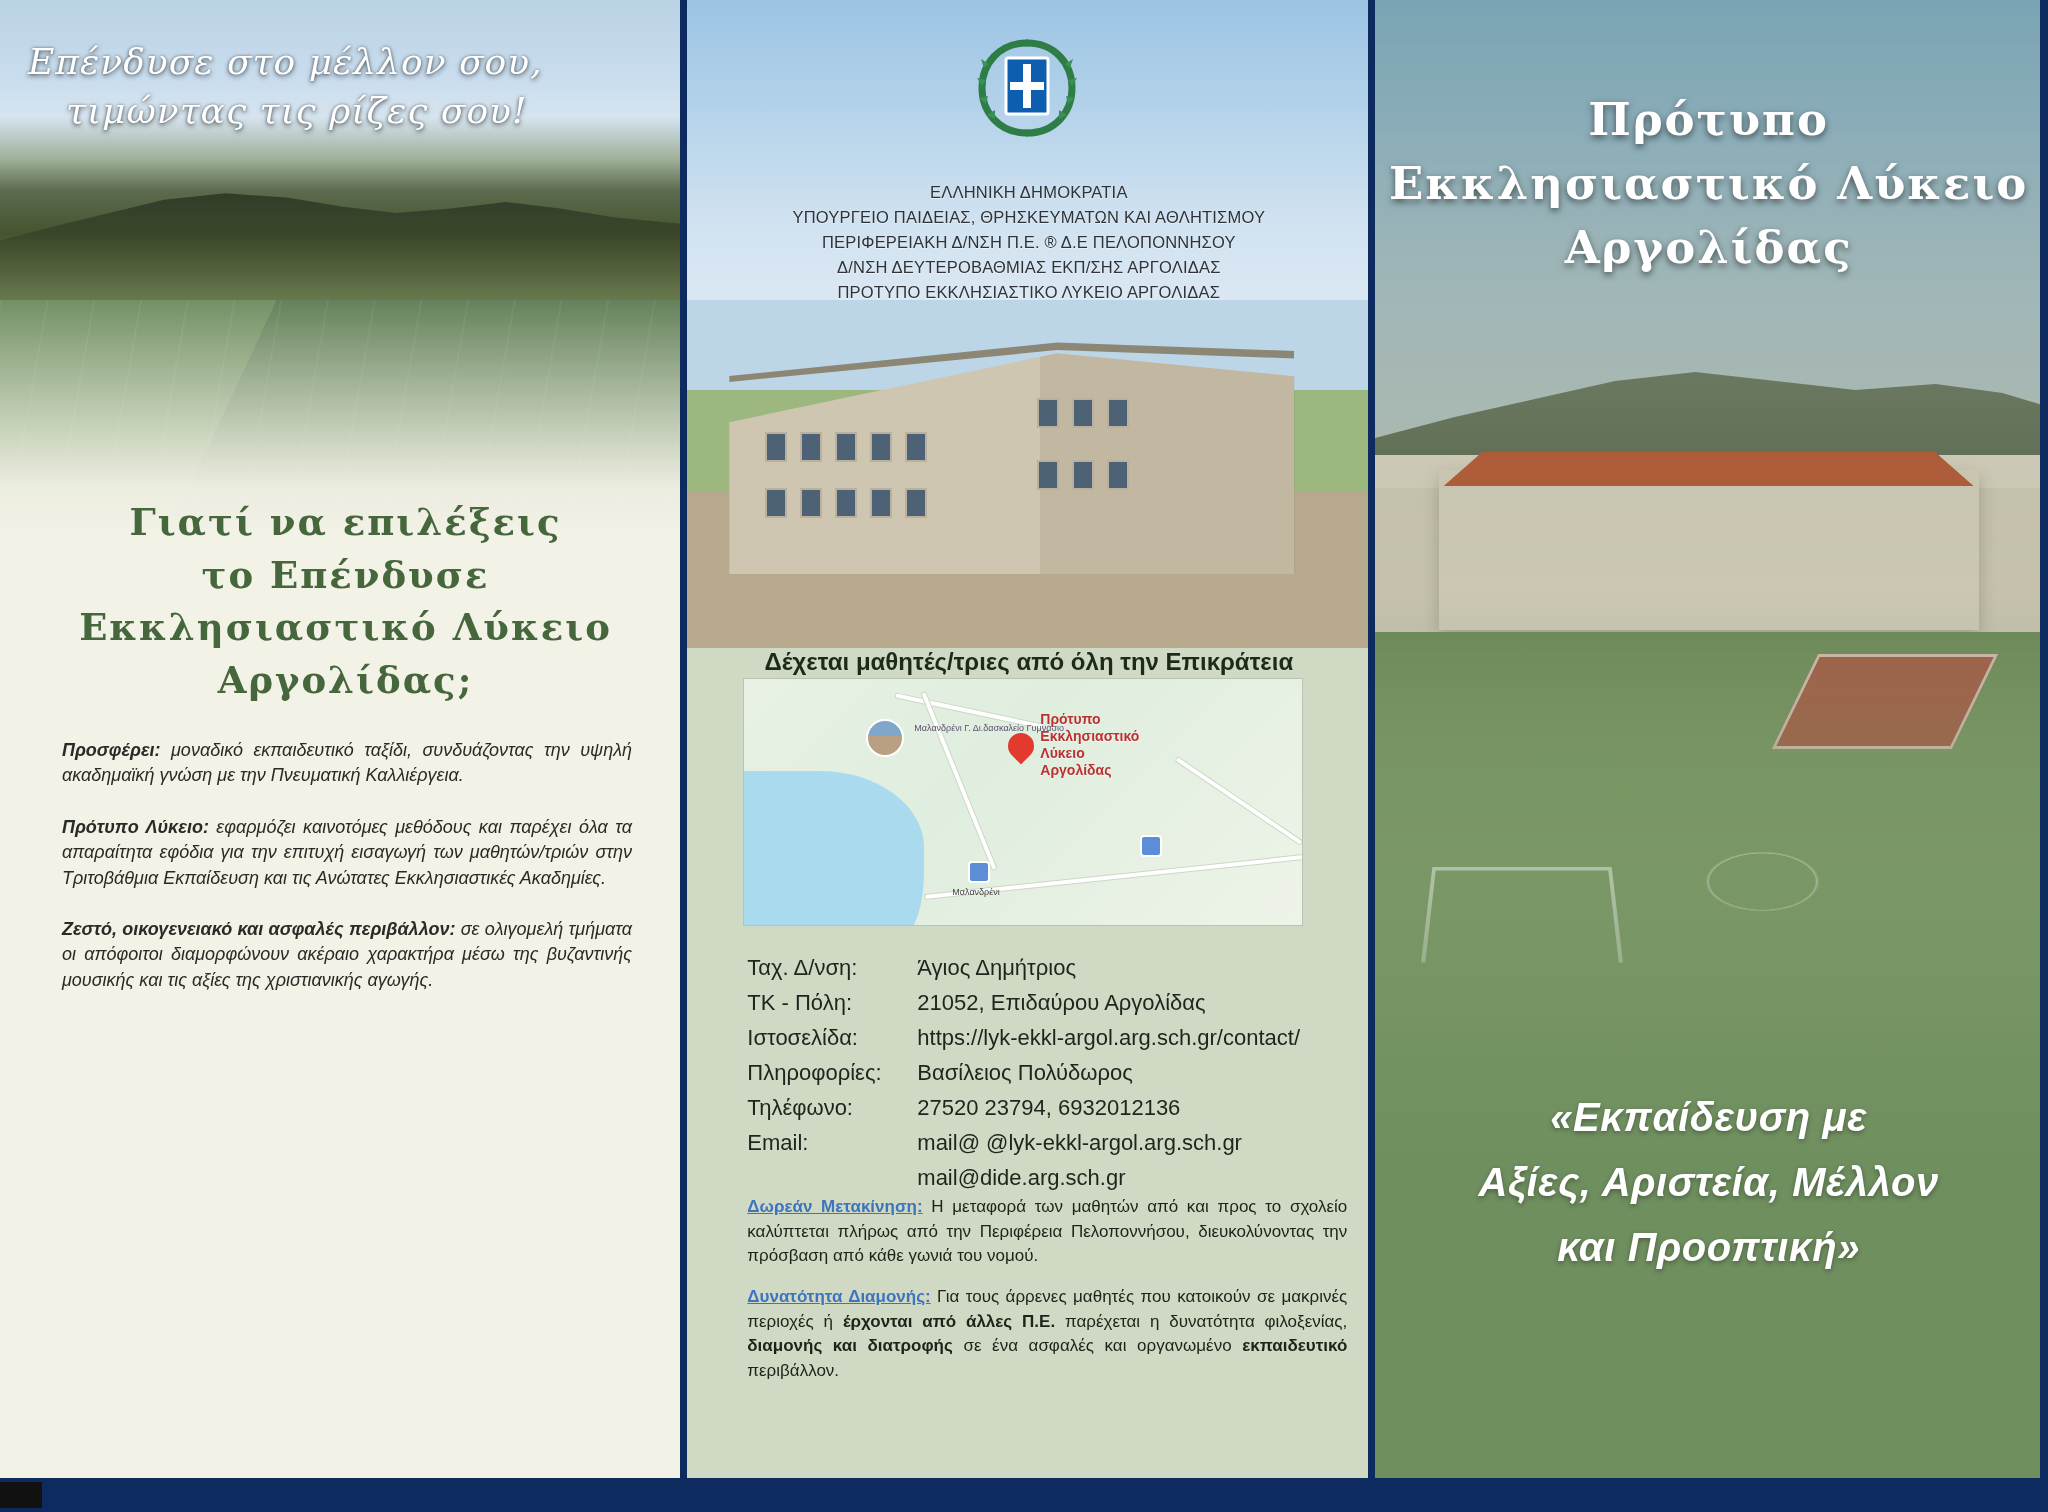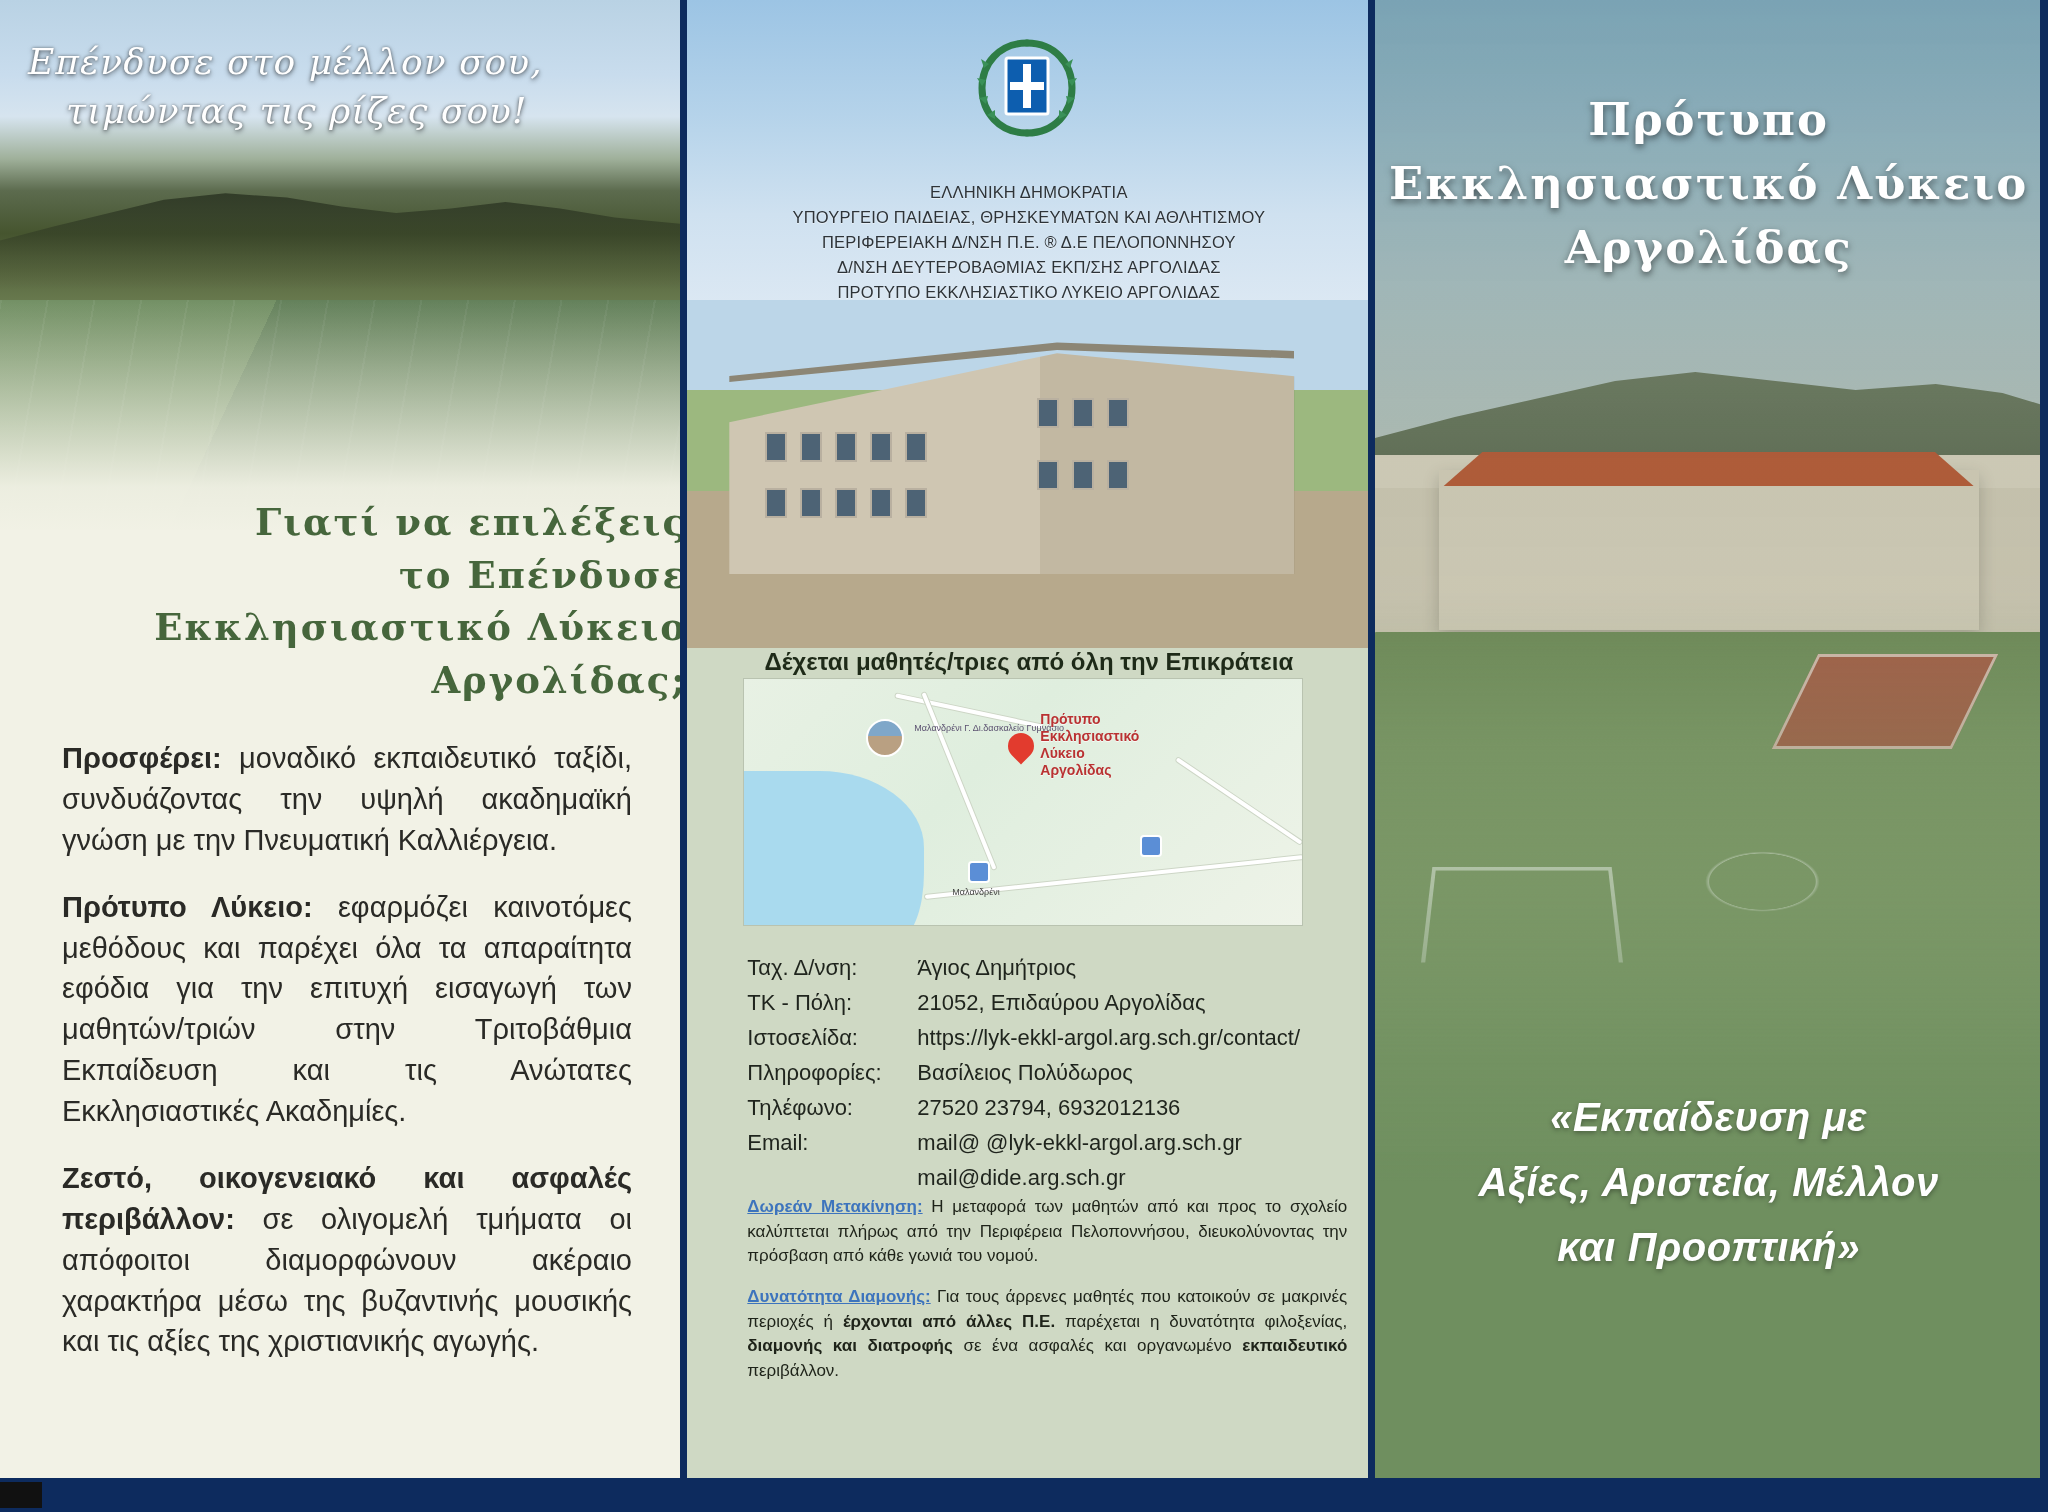"Γιατί να επιλέξεις" .left-heading { text-align: right -> center }
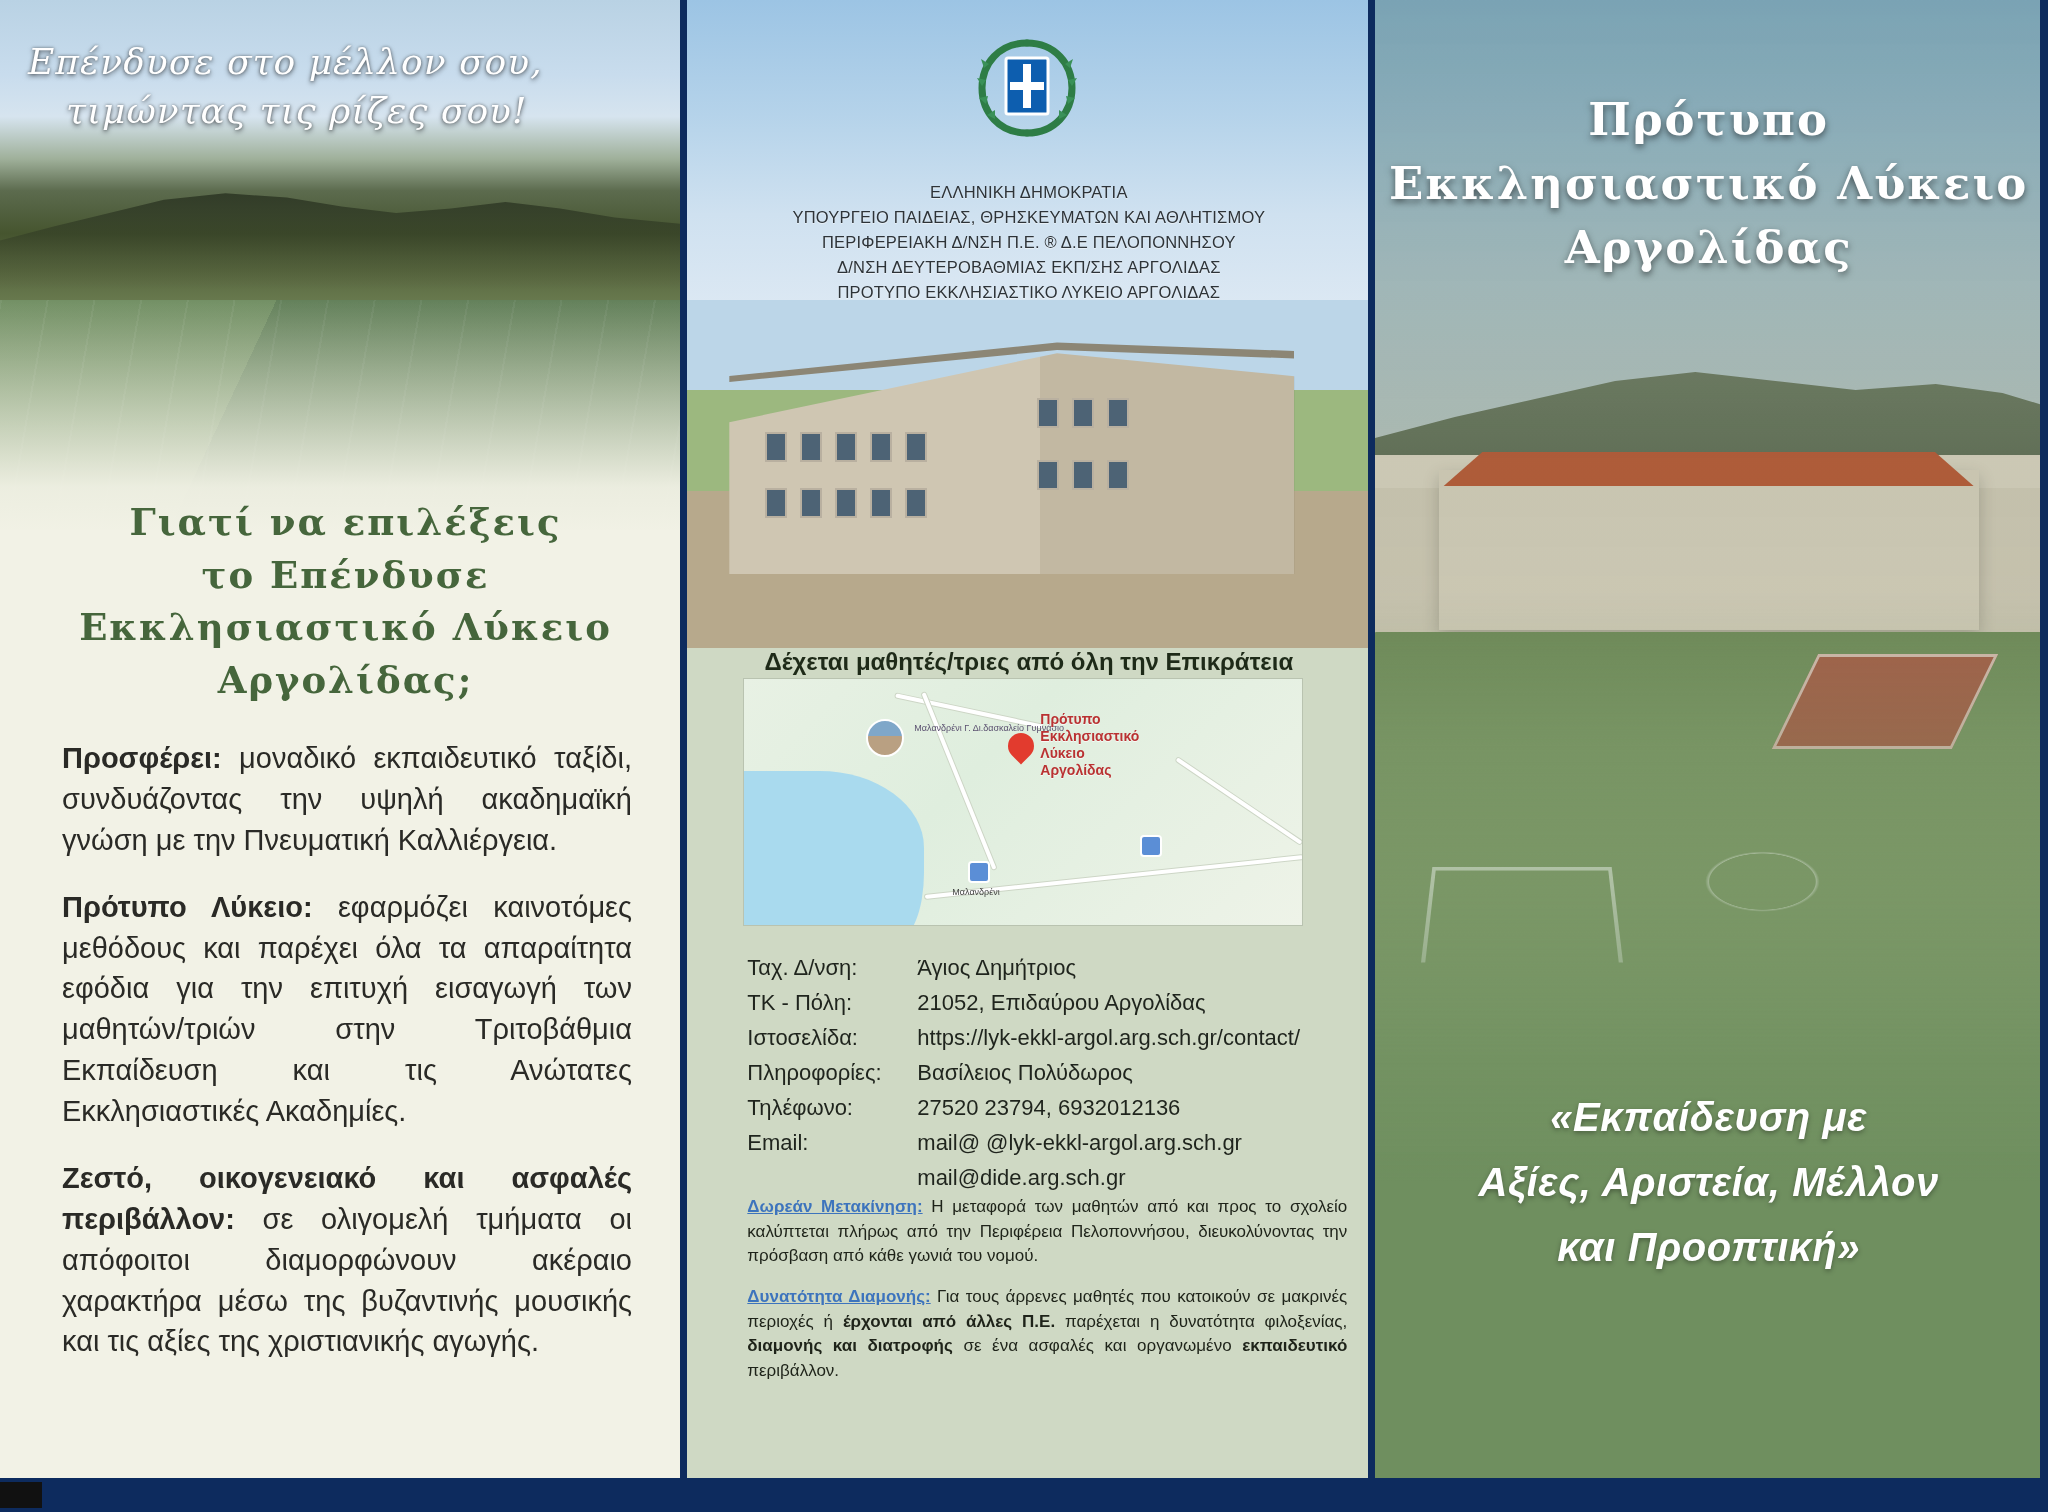"Προσφέρει: μοναδικό εκπαιδευτικό ταξίδι," .left-body { font-size: 29px -> 18px; font-style: none -> italic }
